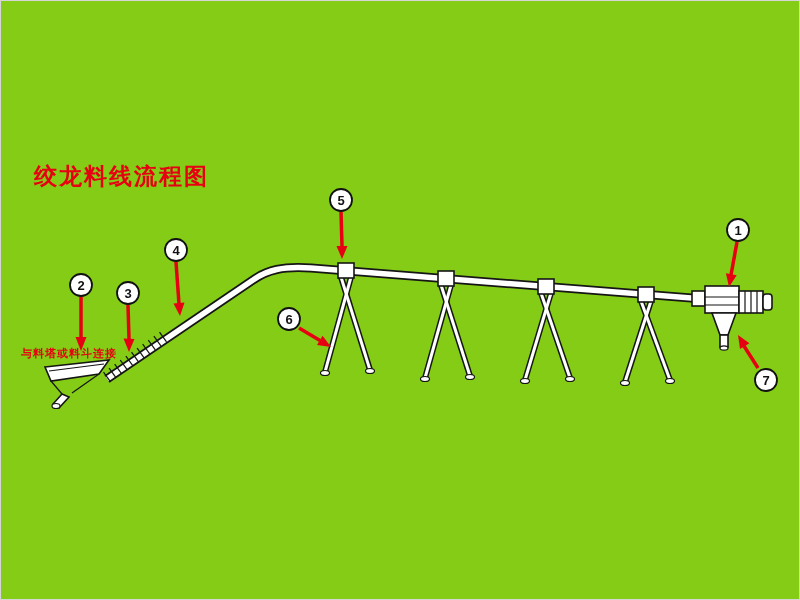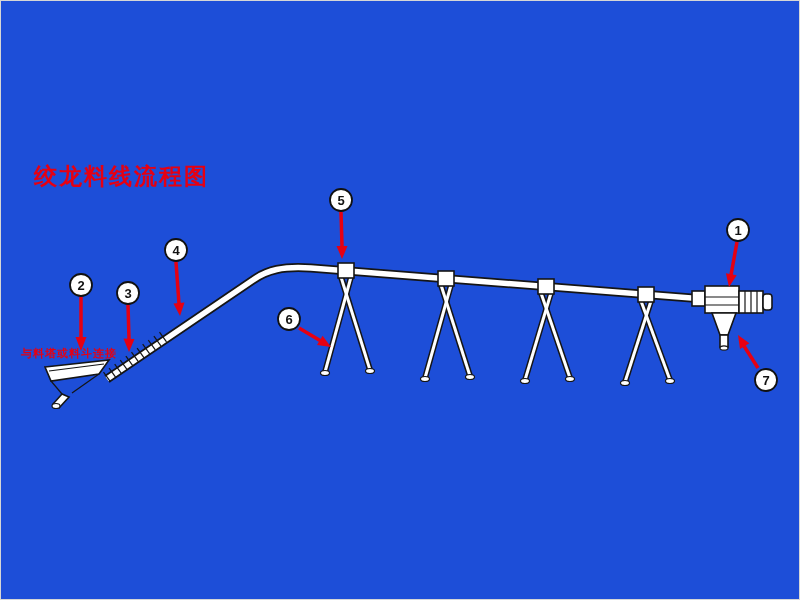"绞龙料线流程图" .canvas { background: #1d4ed8 -> #84cc16 }
